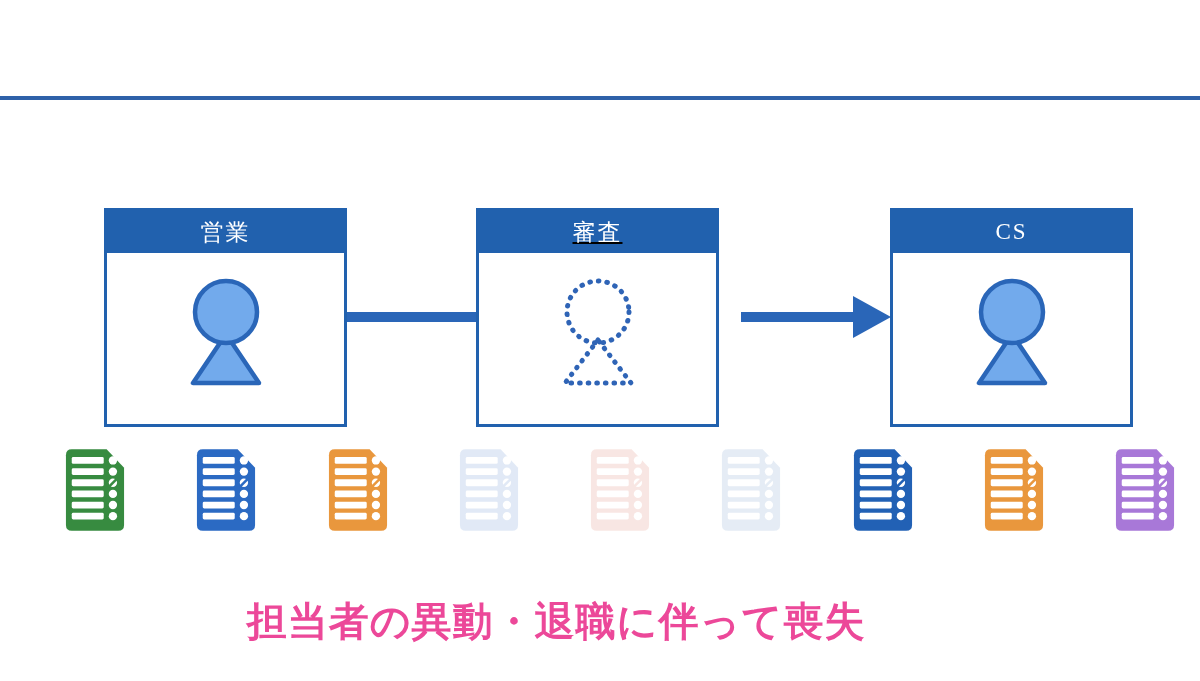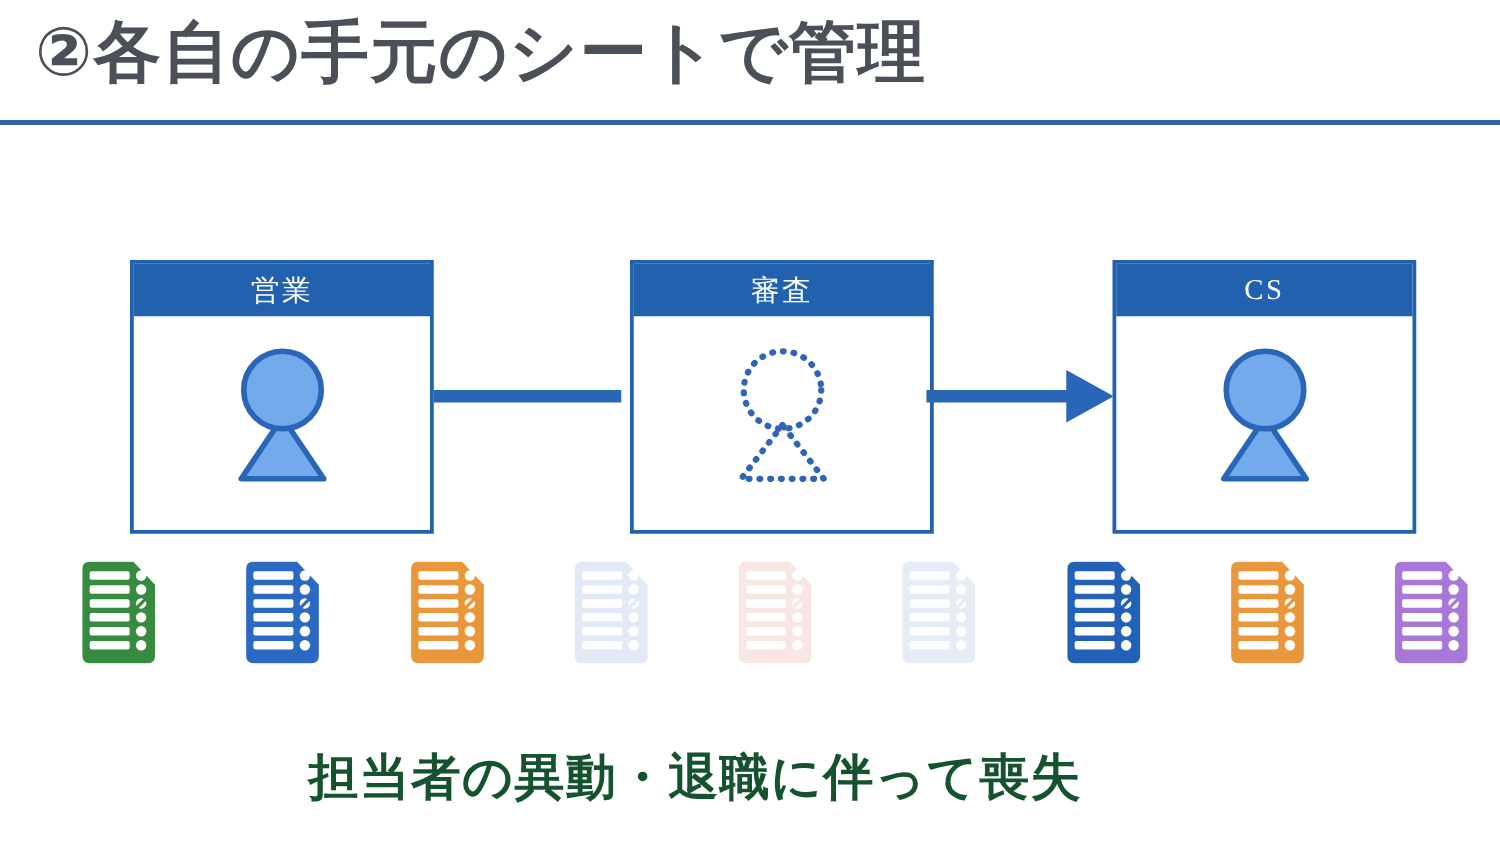"②各自の手元のシートで管理" div.slide-title { html: <div>②各自の手元のシートで管理</div> -> none }
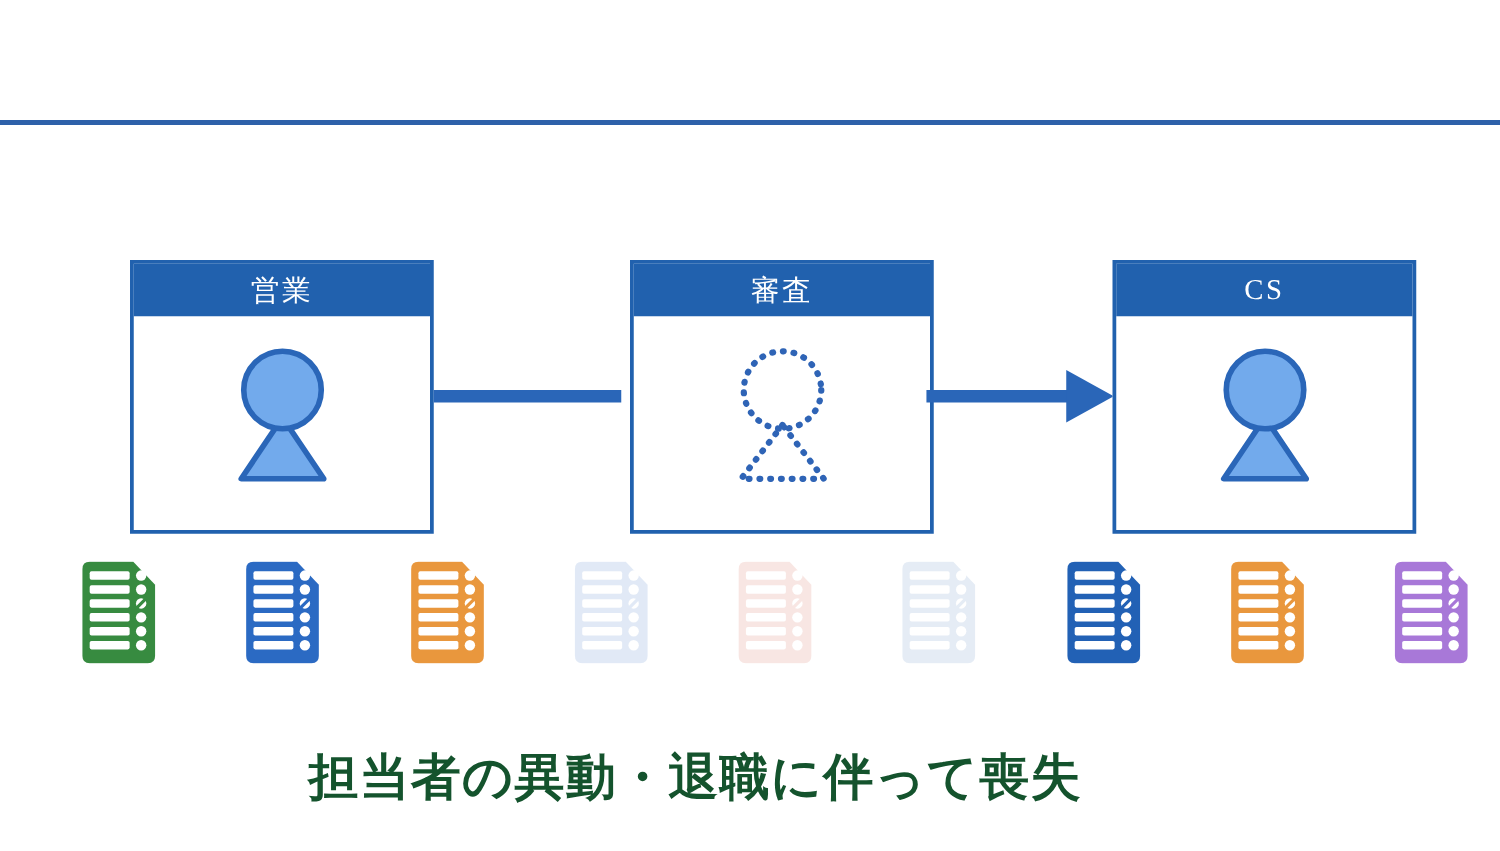"審査" .flow-box.pos-2 { left: 504px -> 476px; text-decoration: none -> underline }
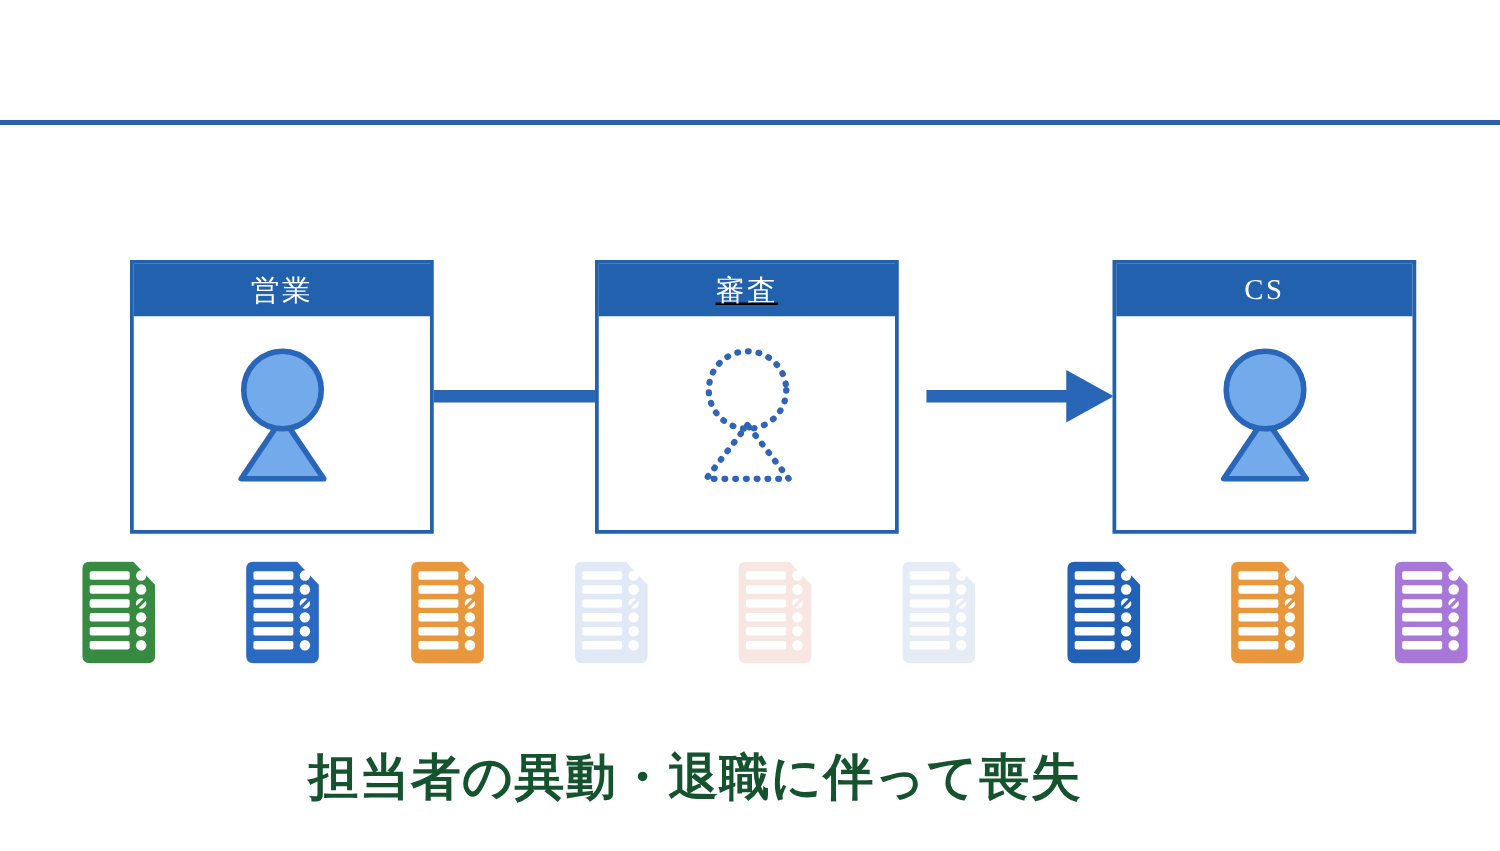"担当者の異動・退職に伴って喪失" .caption { color: #14532d -> #ec4899 }
